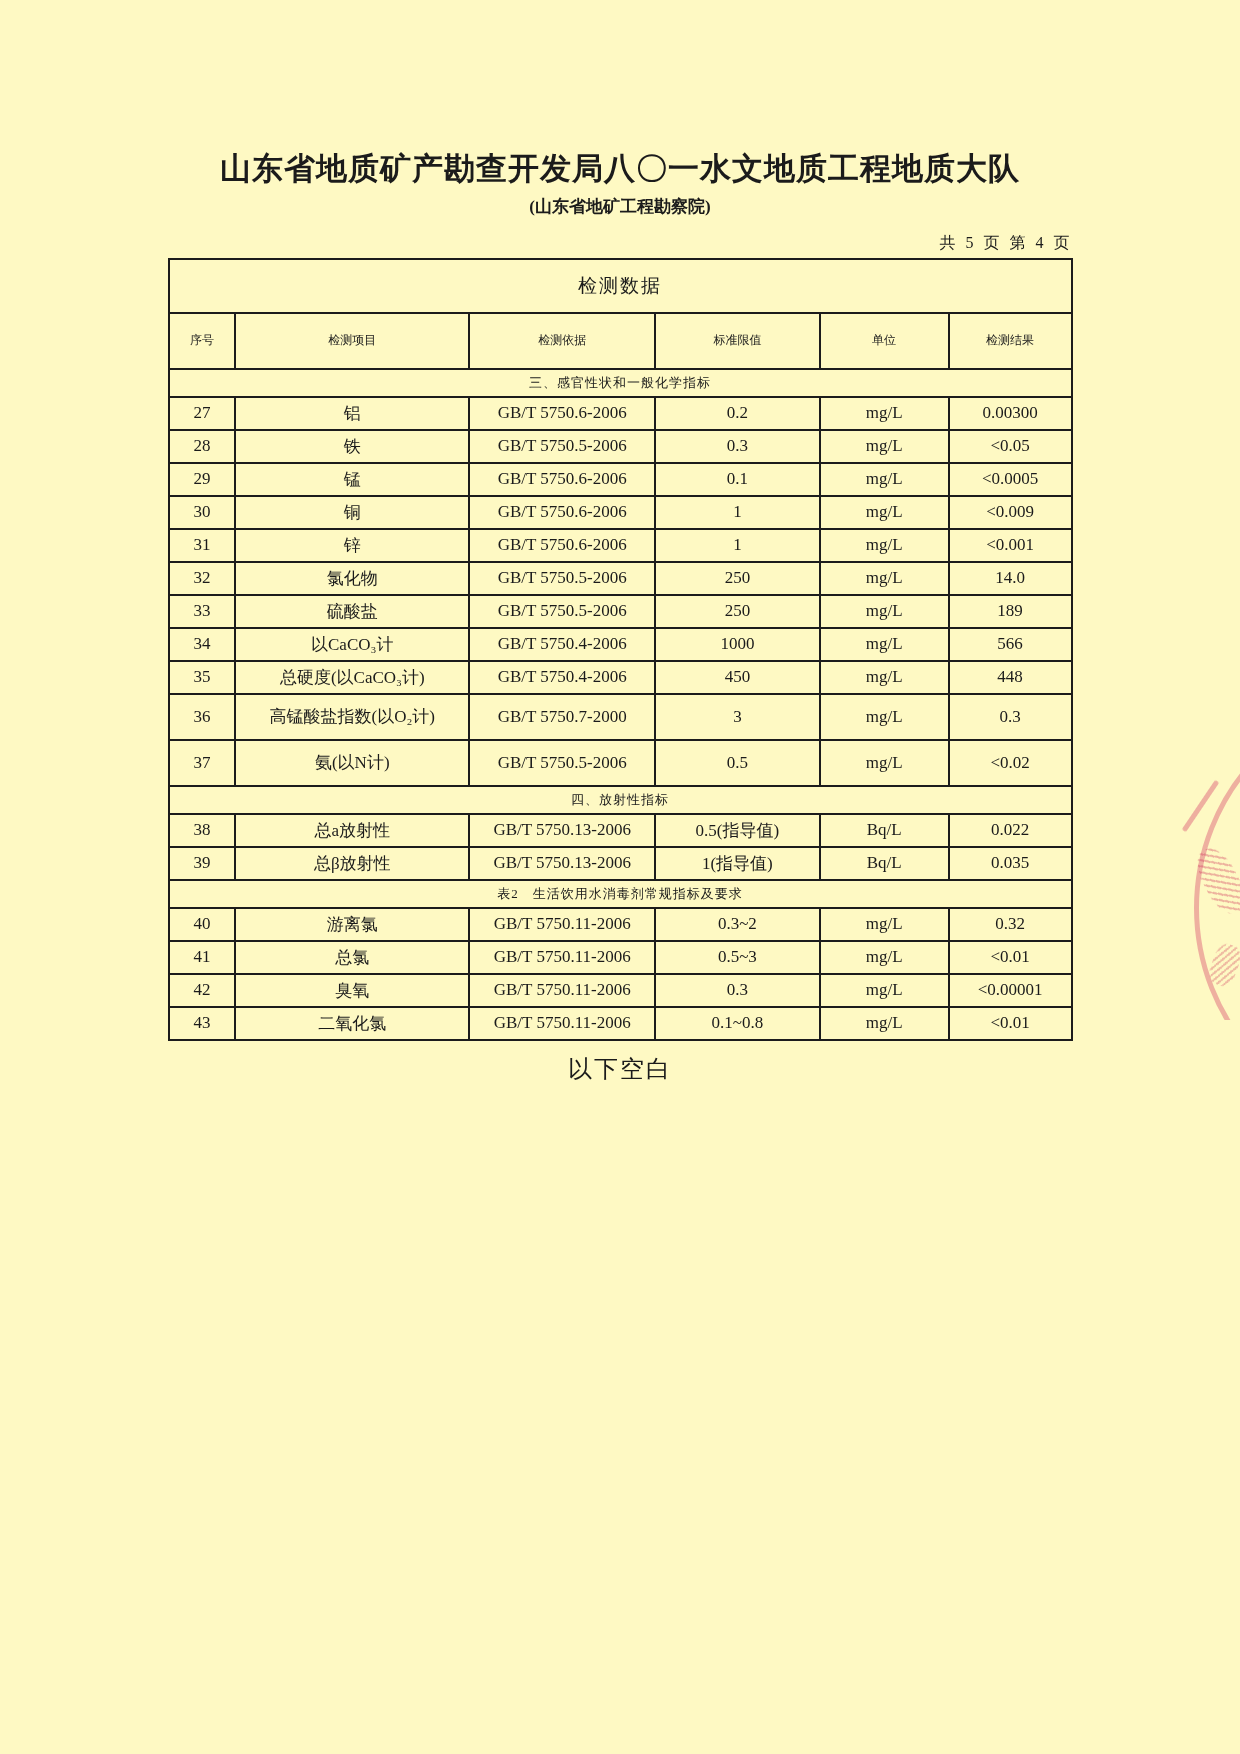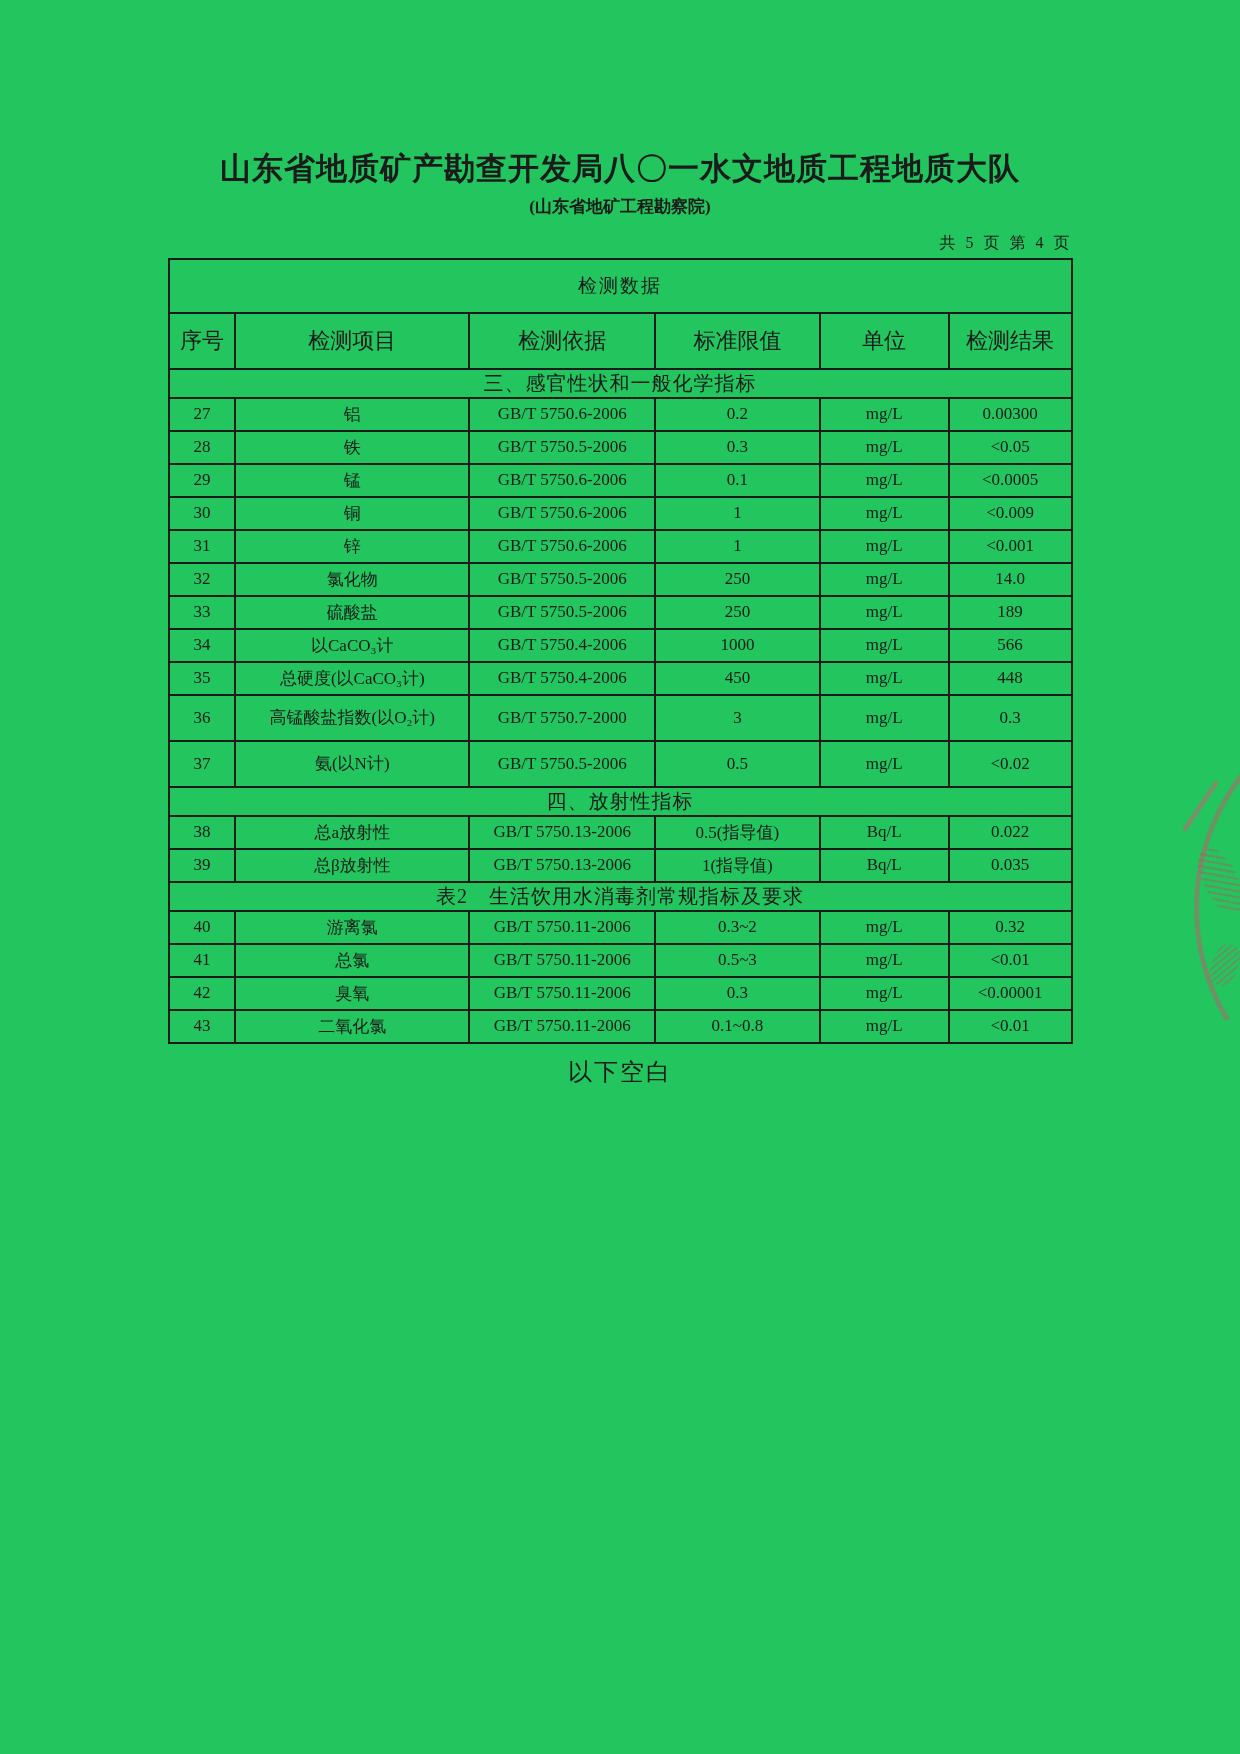"山东省地质矿产勘查开发局八〇一水文地质工程地质大队" .page { background: #22c55e -> #fef9c3 }
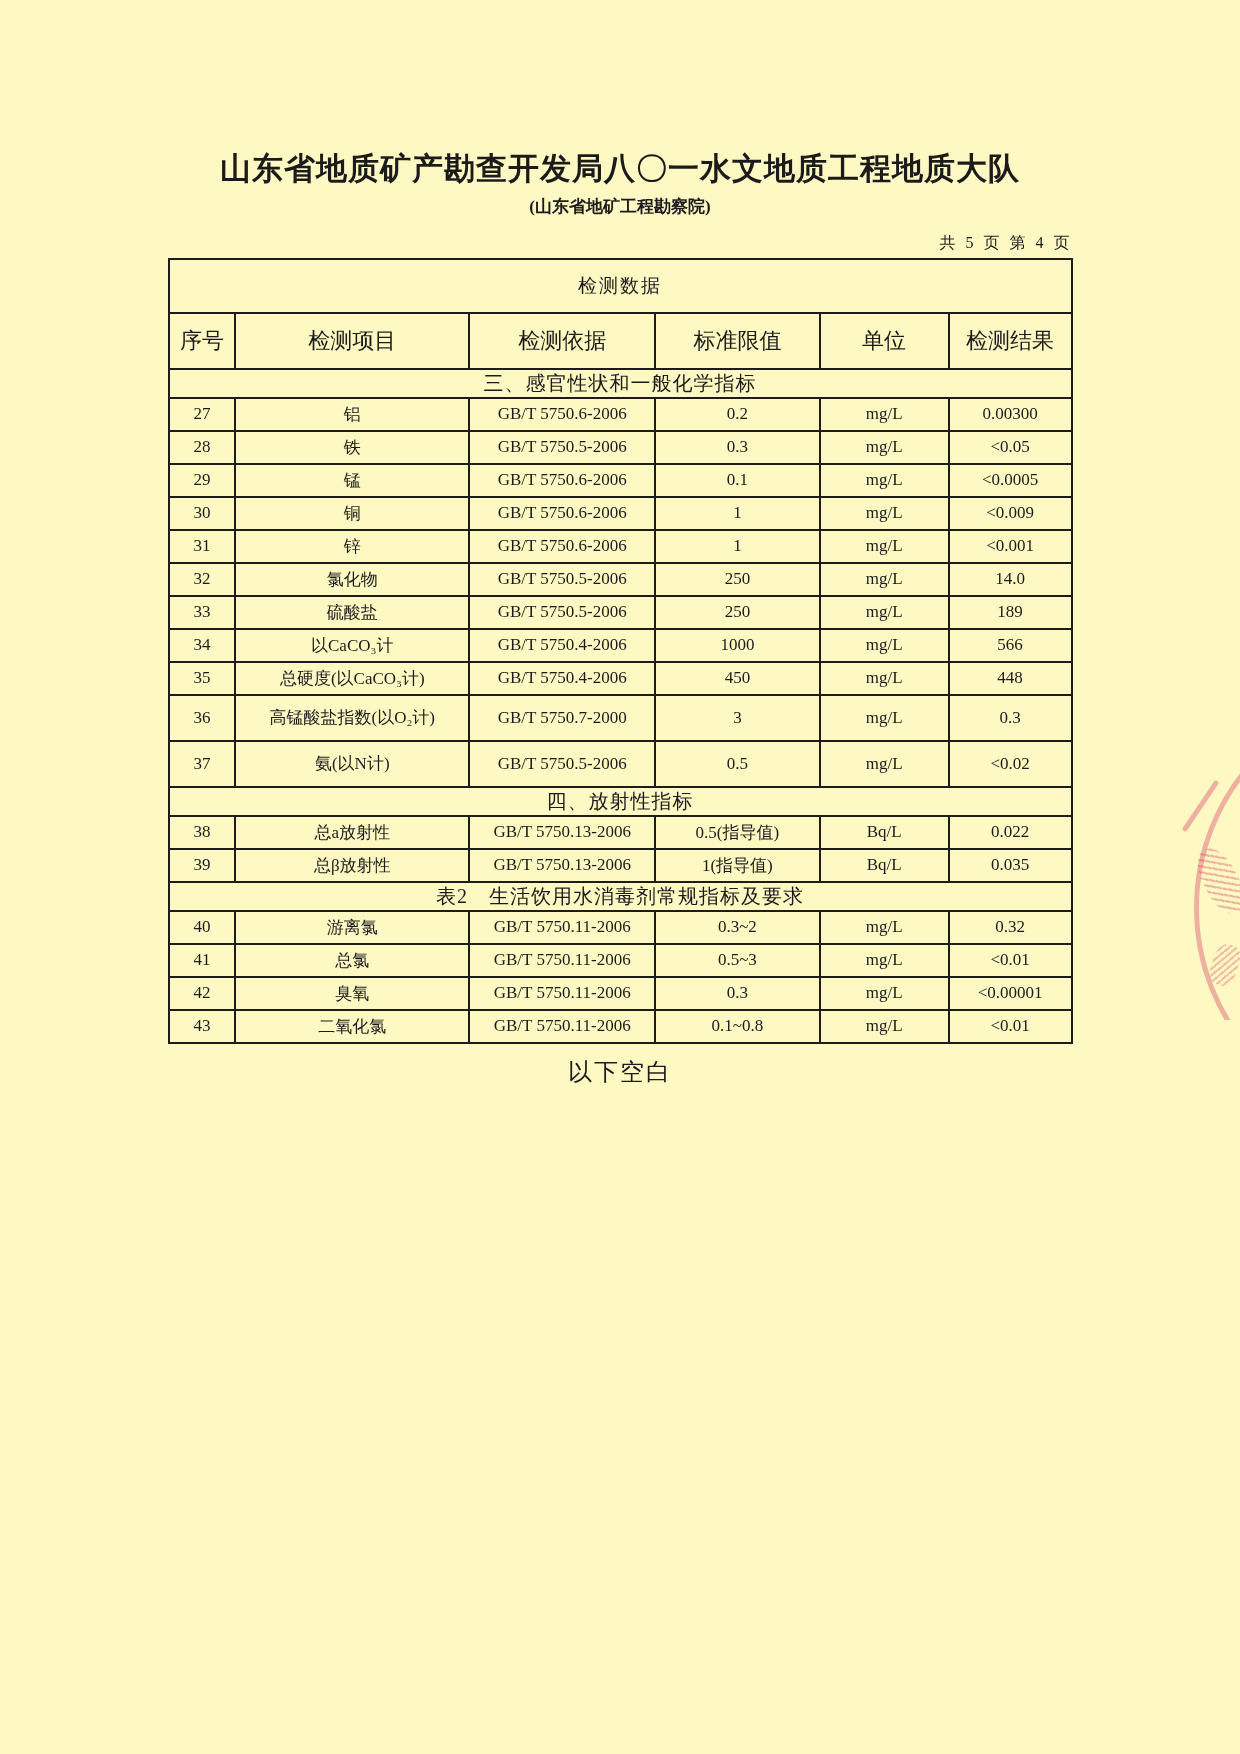"序号" tr.header-row th { font-size: 22px -> 12px }
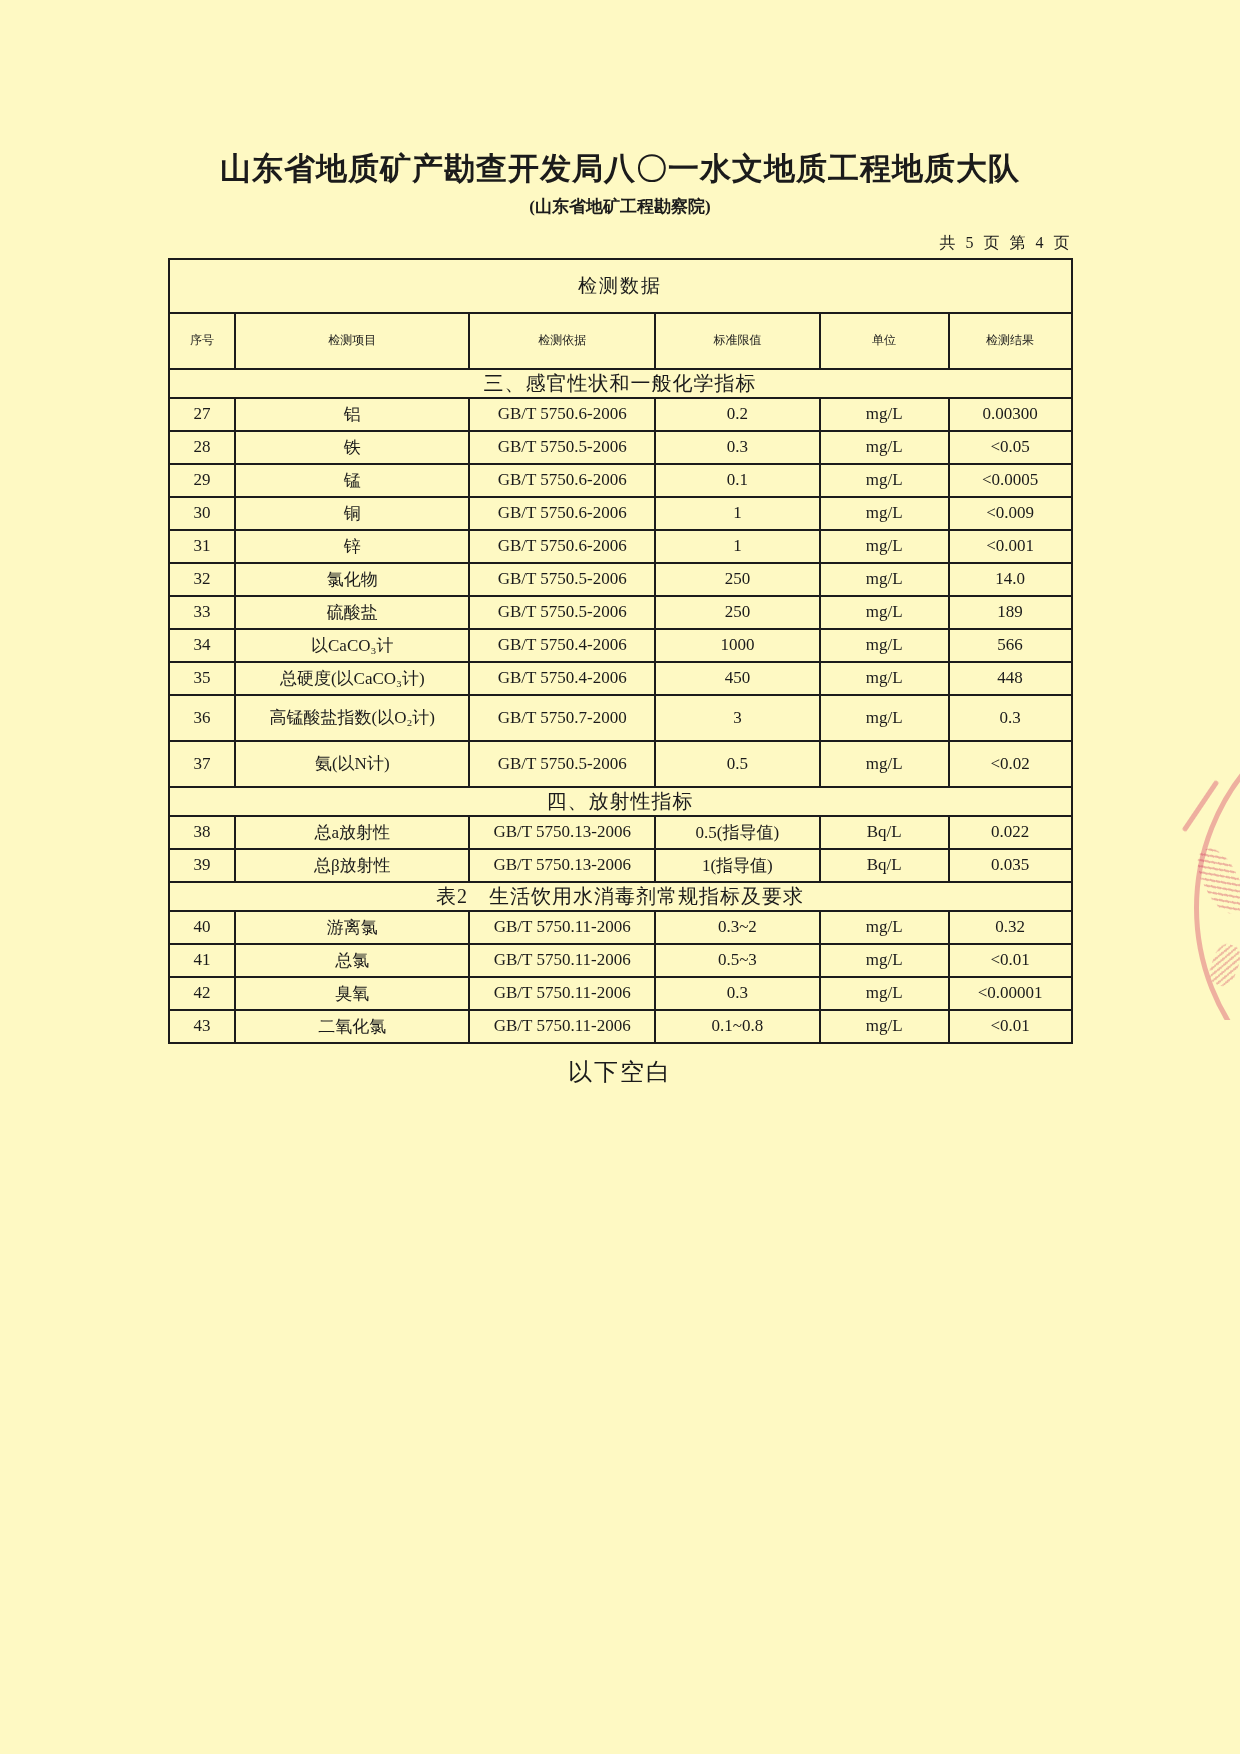"三、感官性状和一般化学指标" tr.section-row td { font-size: 20px -> 13px }
